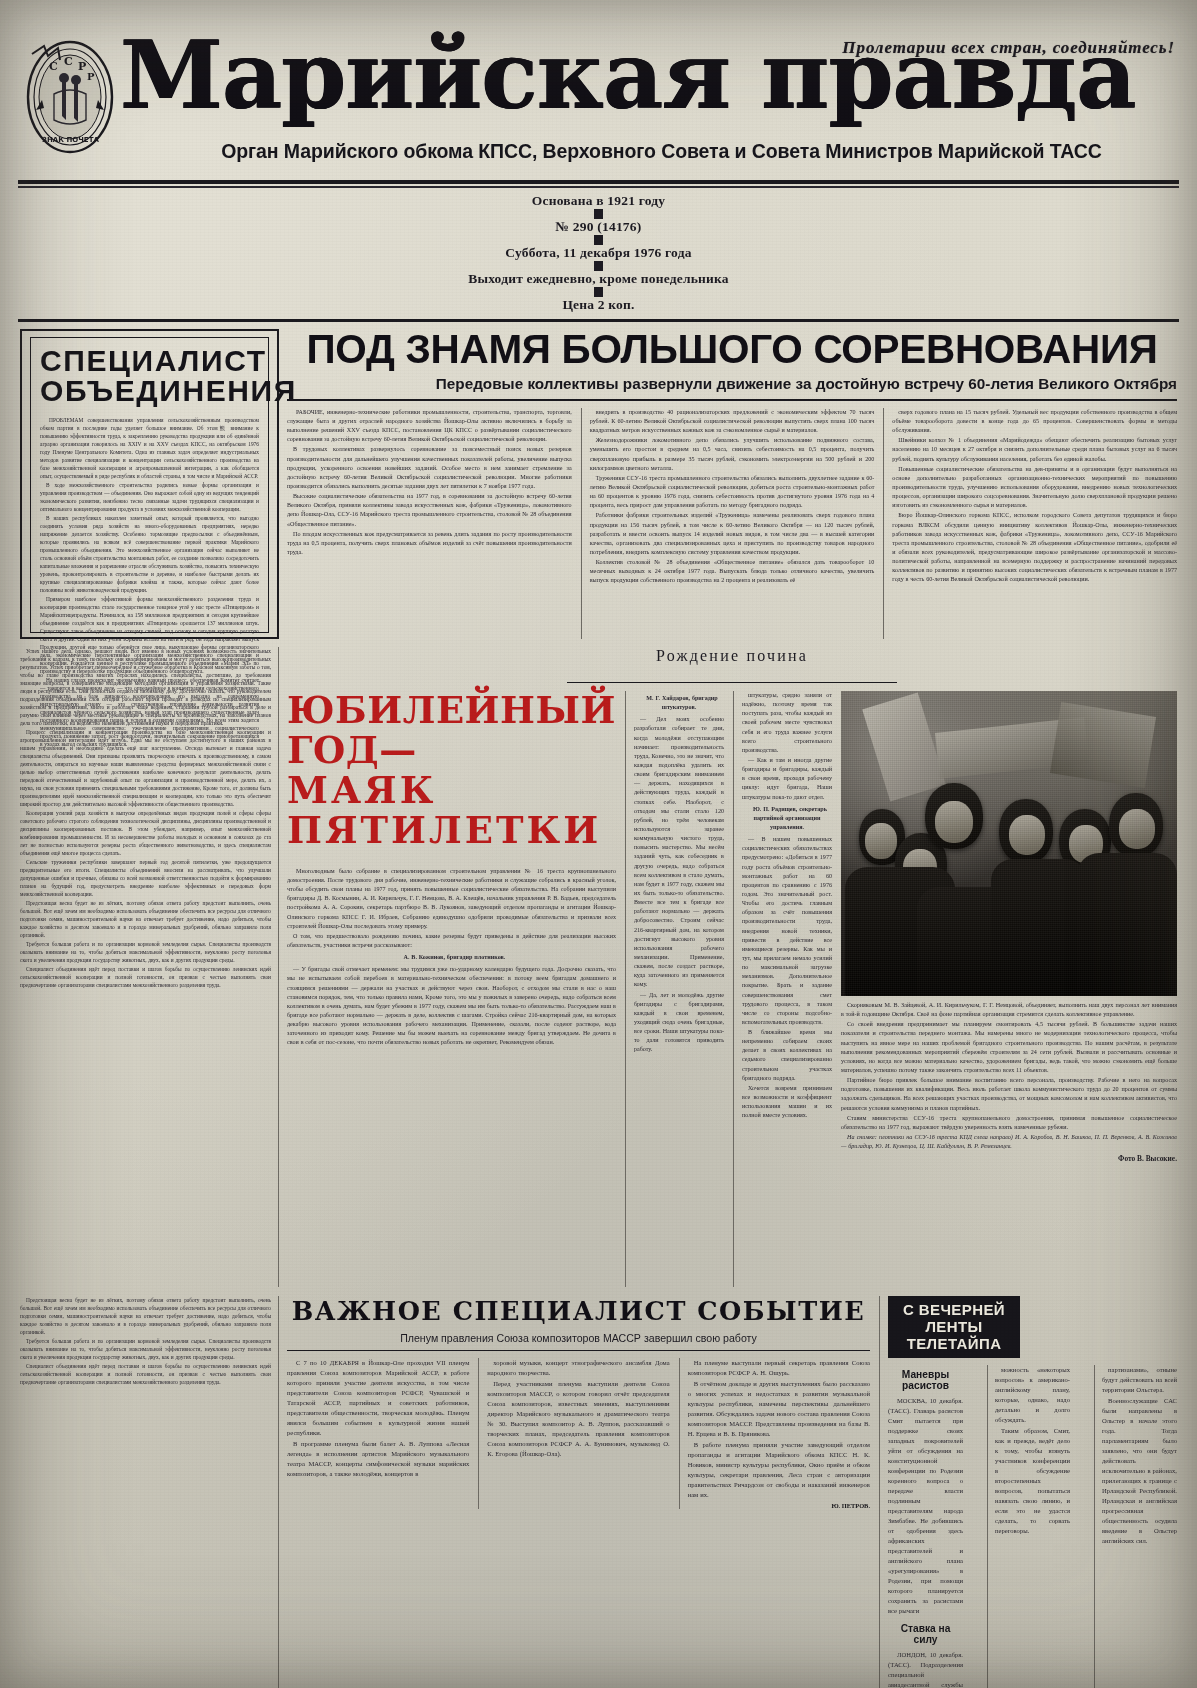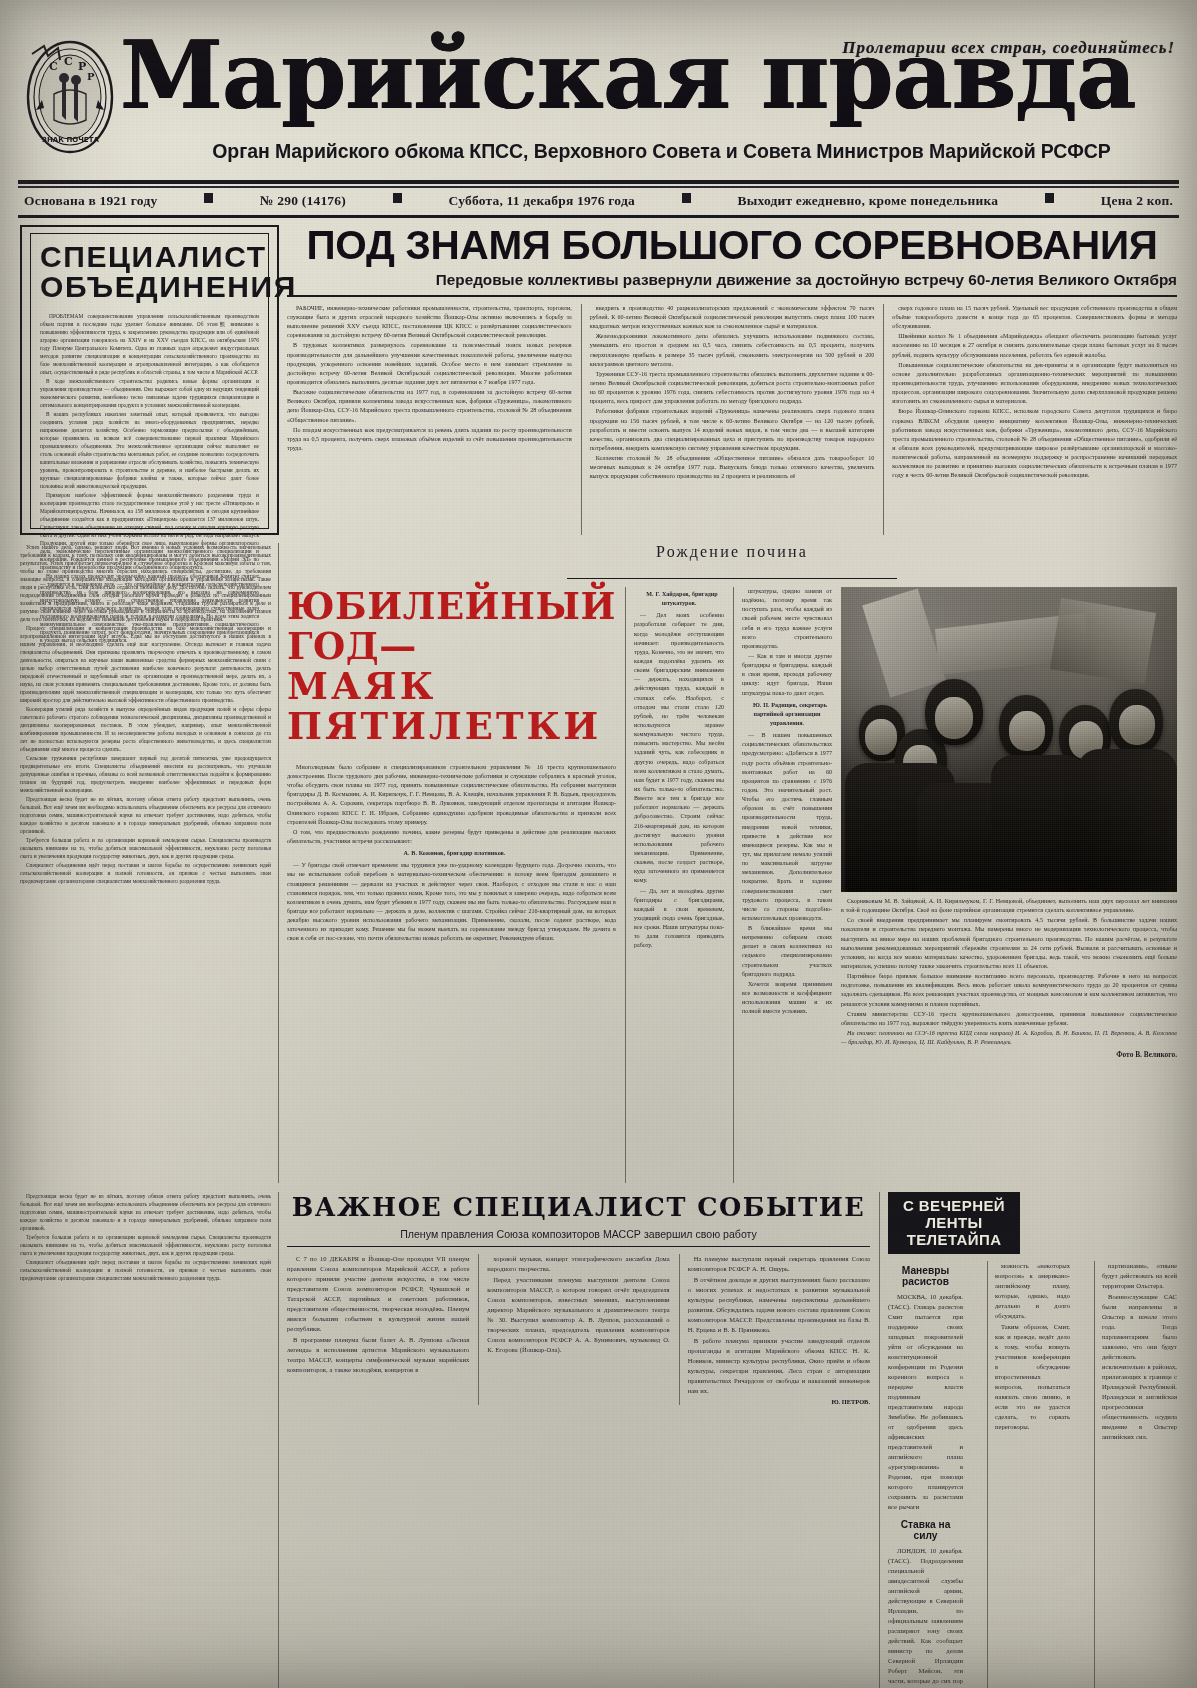"Орган Марийского обкома КПСС, Верховного" div.organ-line { text: РСФСР -> ТАСС }
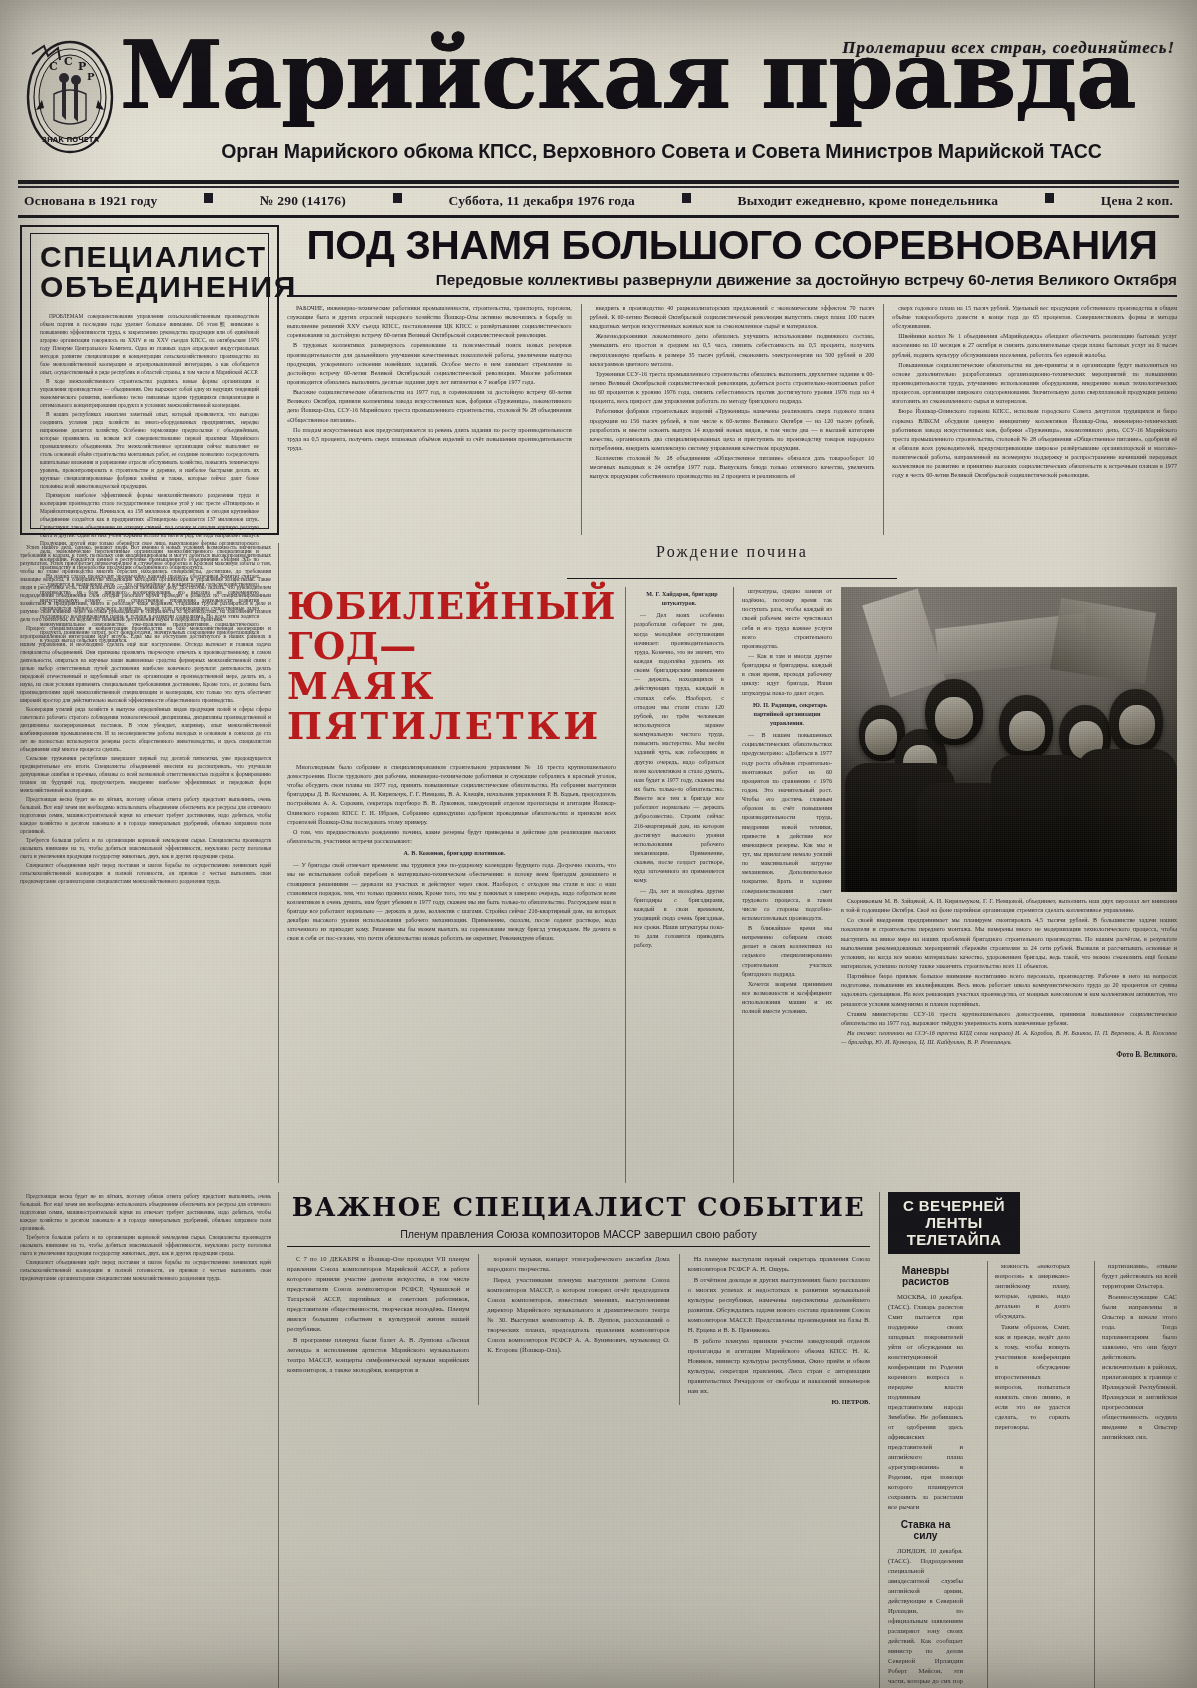"Основана в 1921 году" .infobar { align-items: none -> center; flex-direction: none -> column }
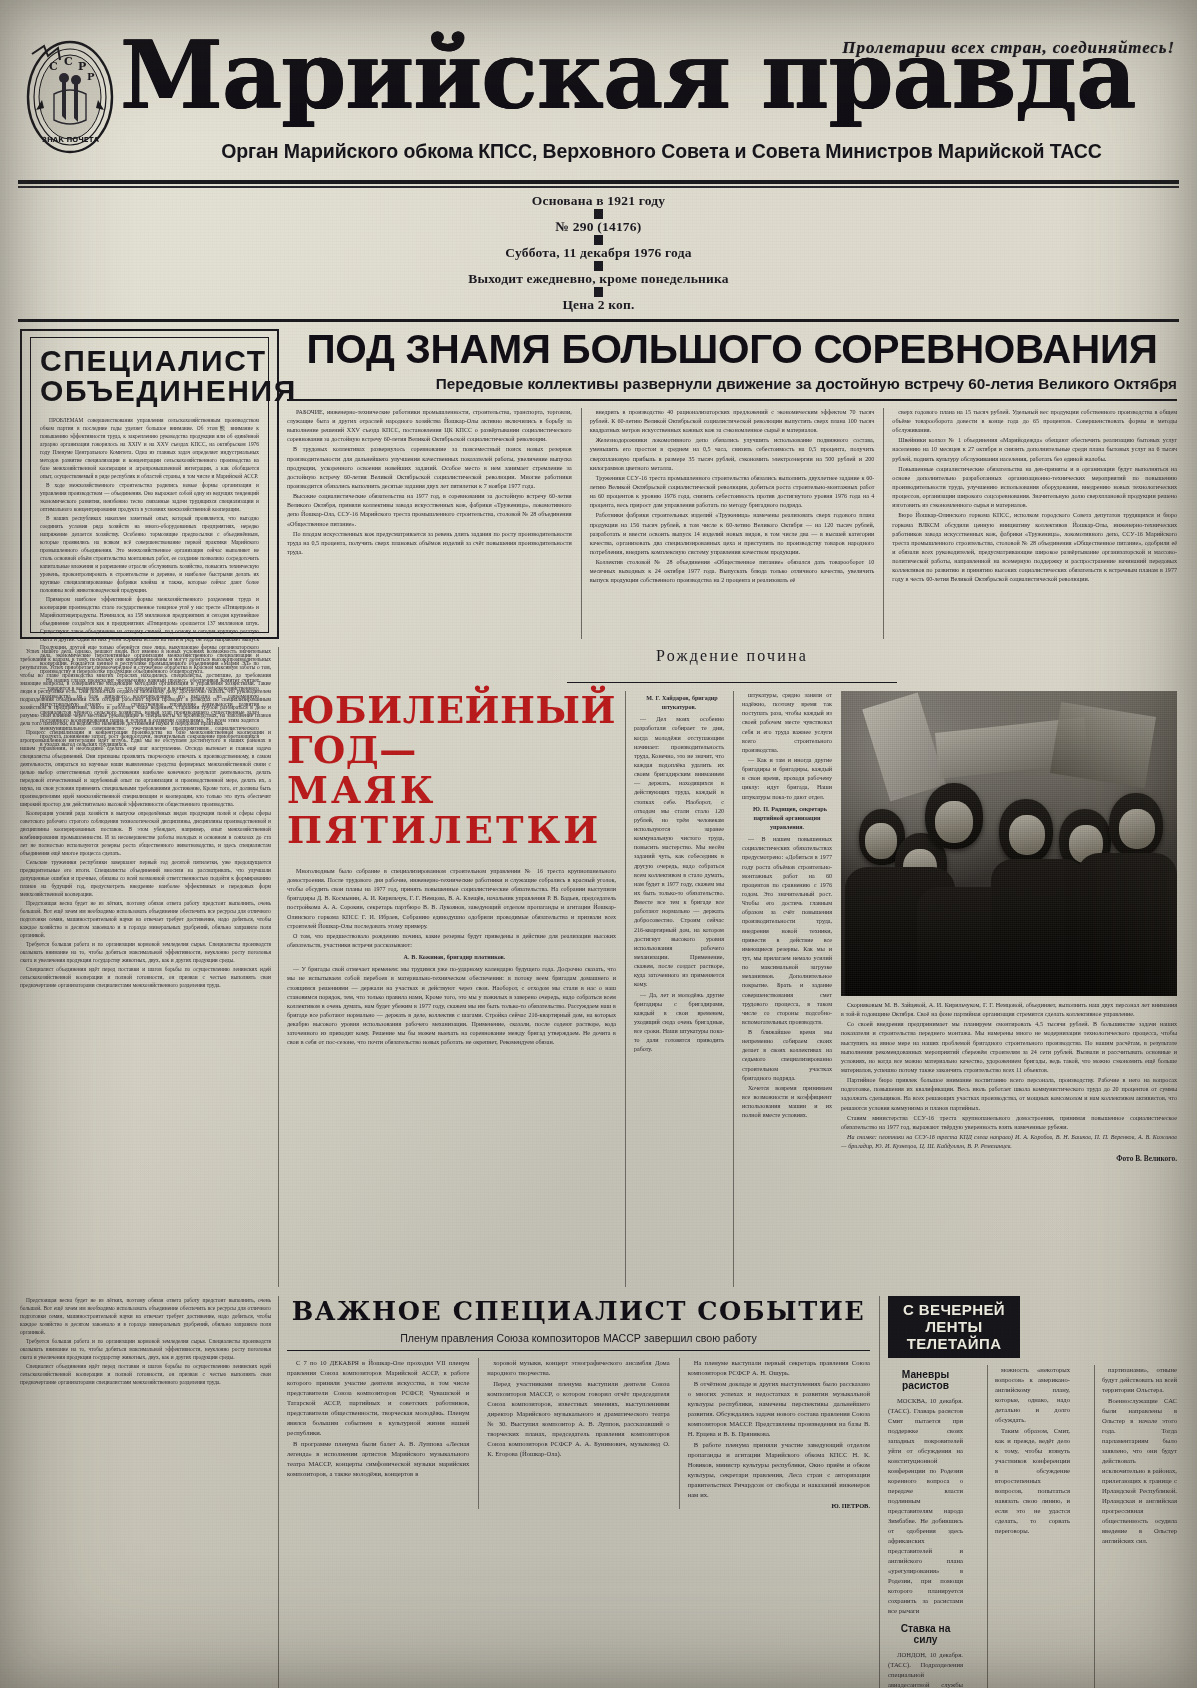"Фото В. Великого." div.photo-credit { text: Великого -> Высокие }
